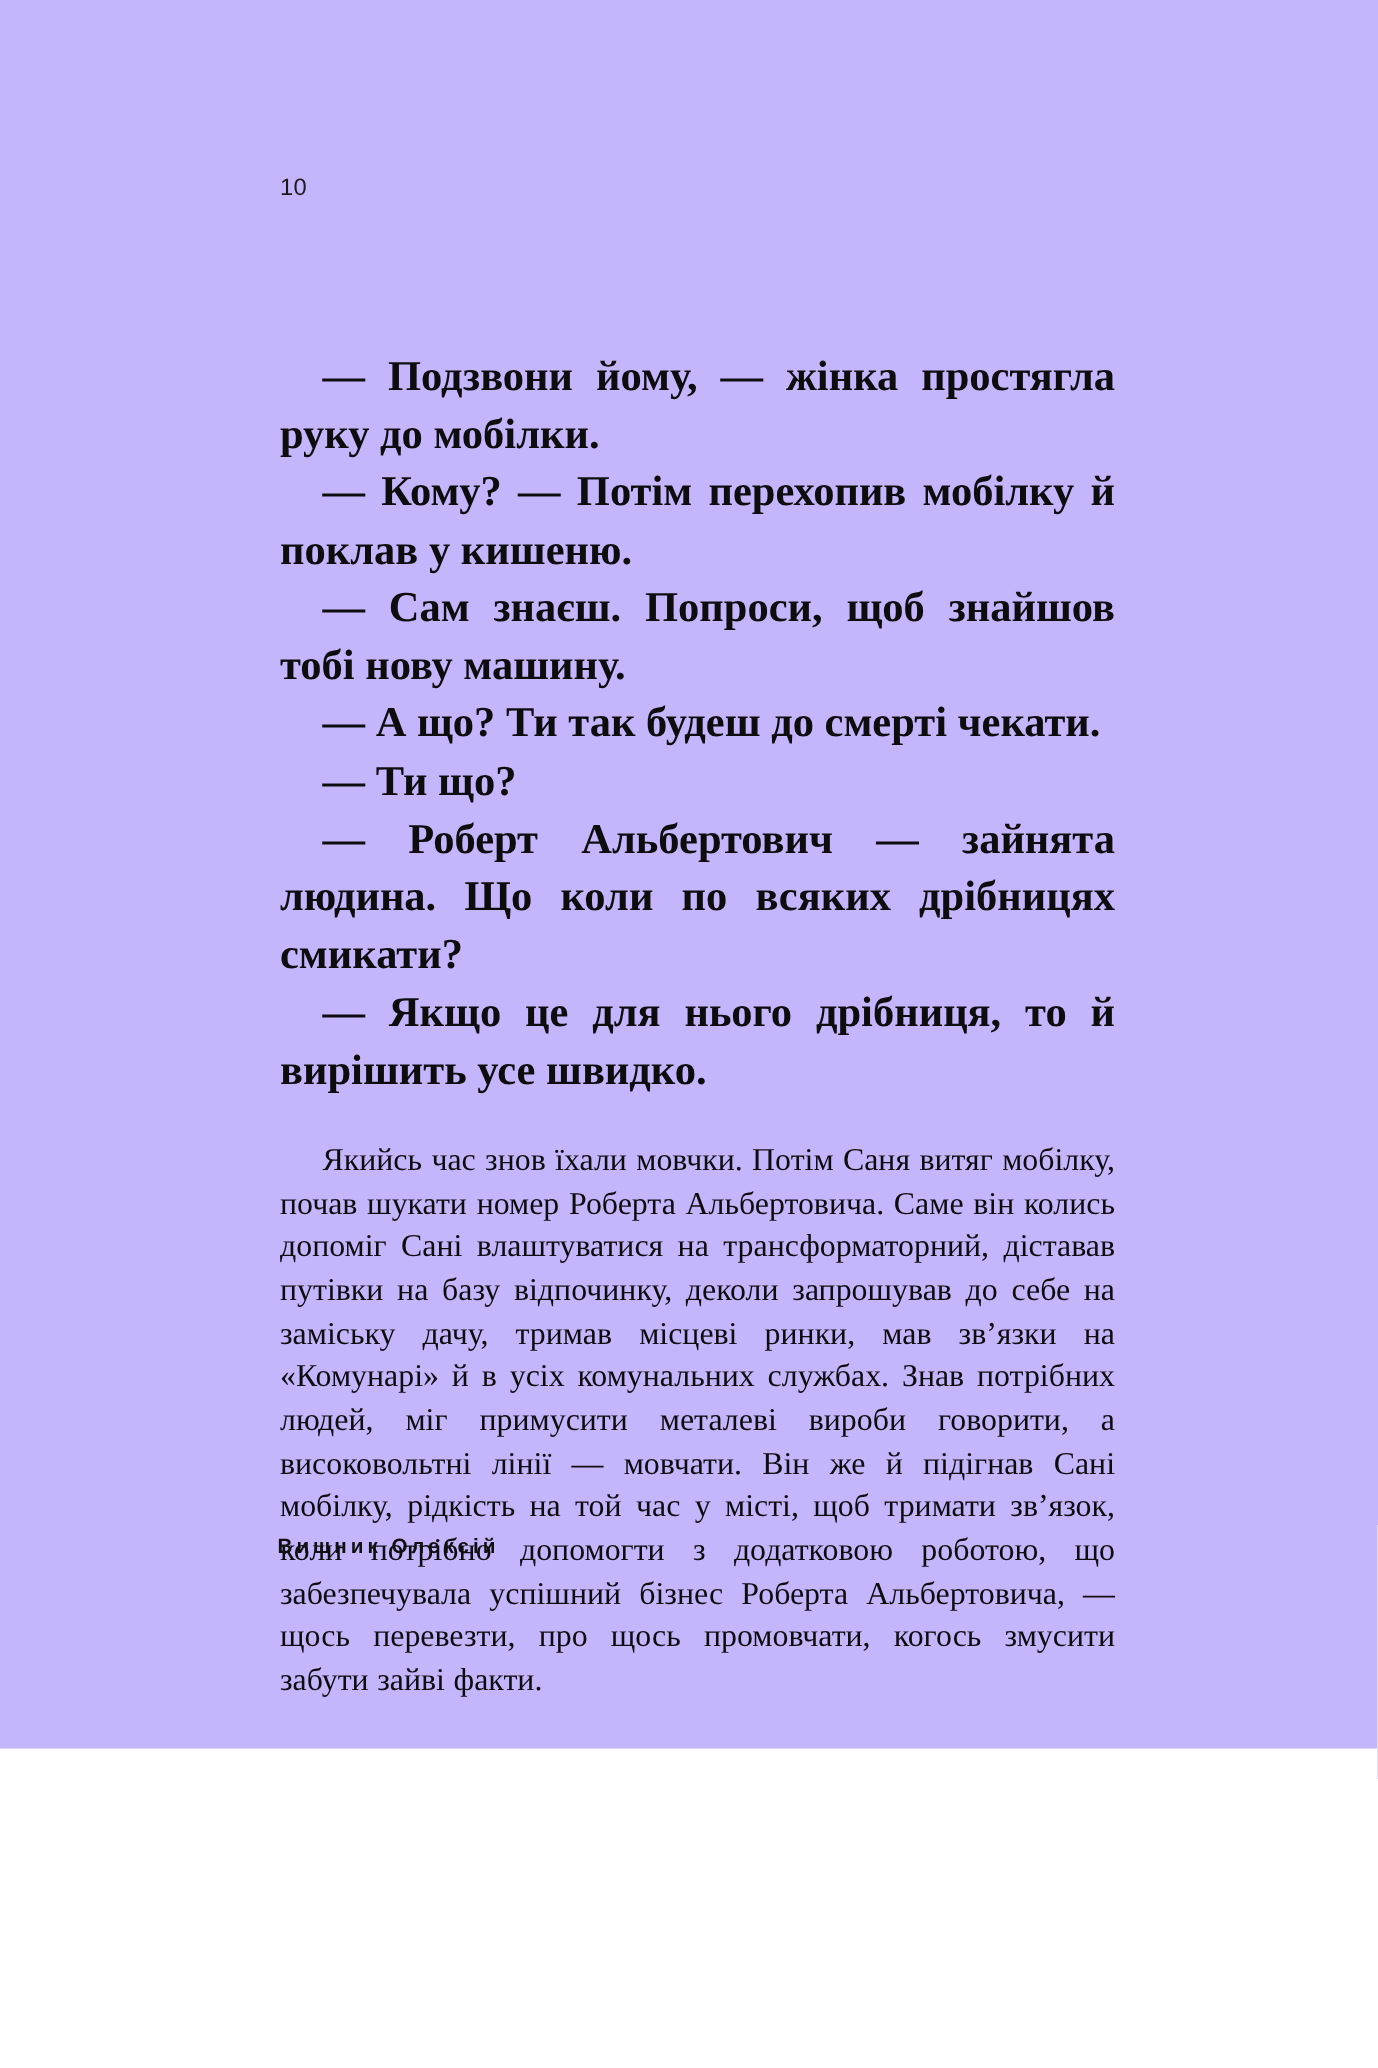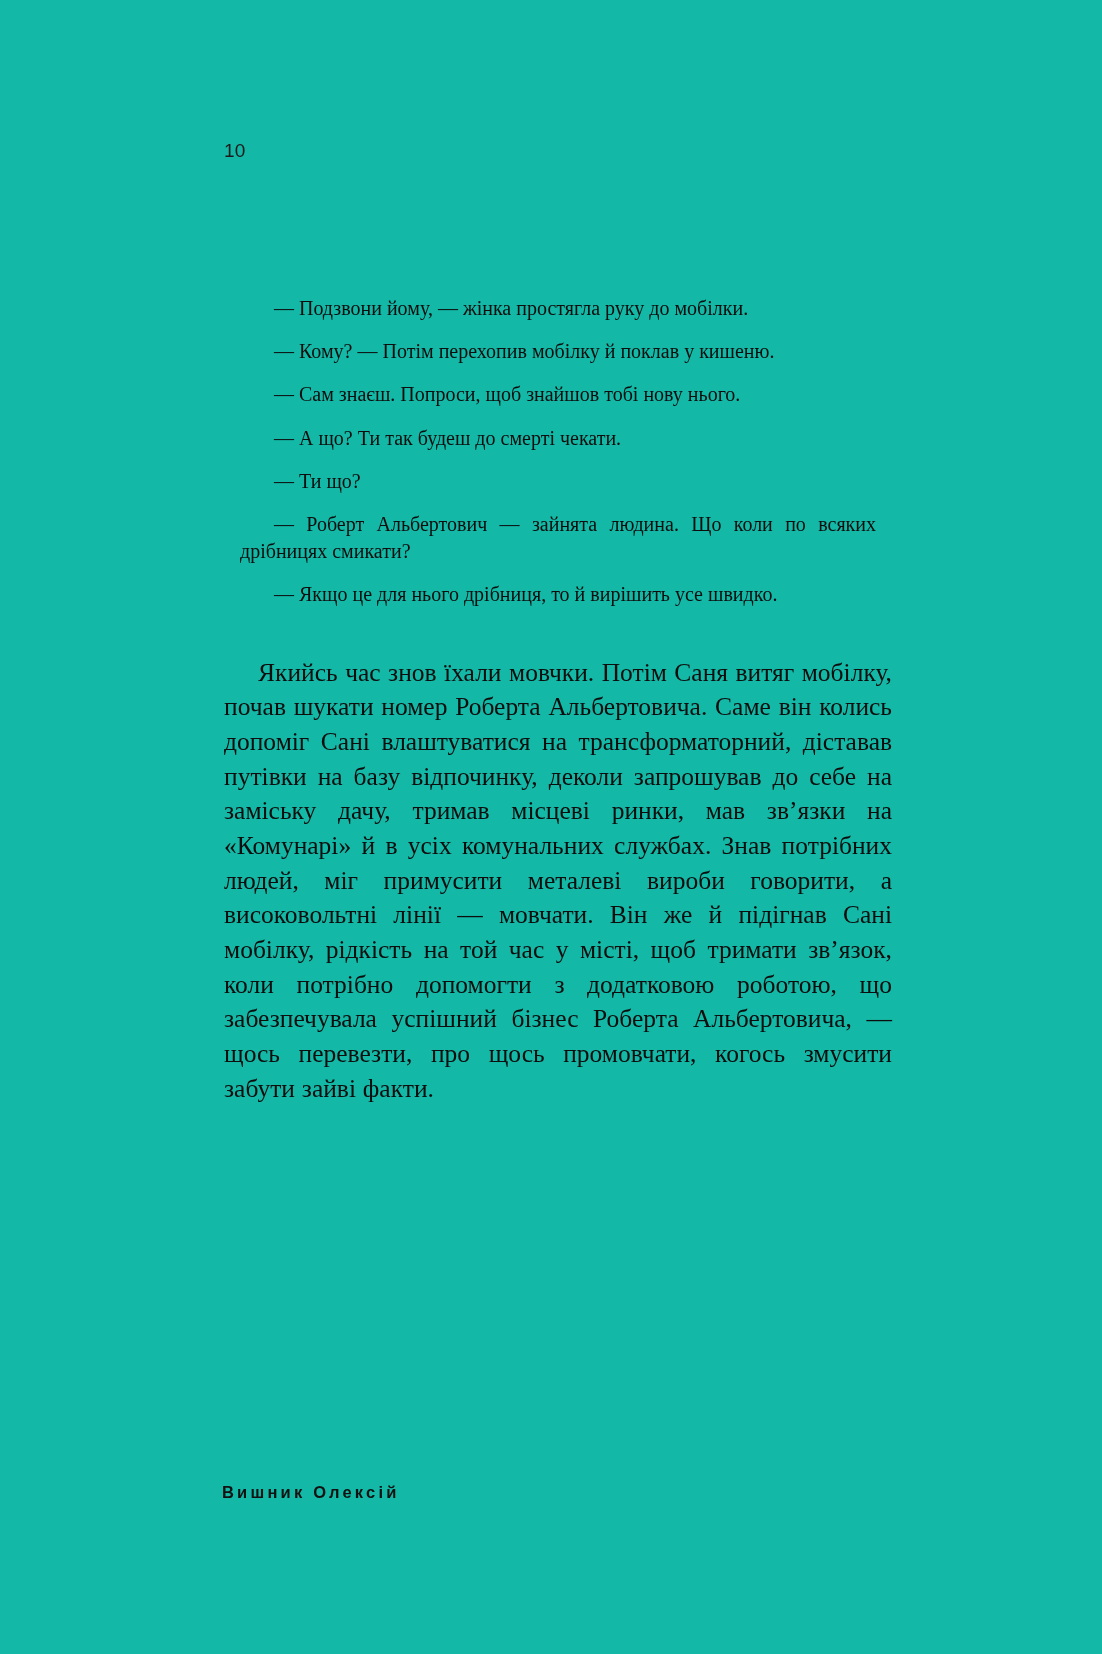"10" .page { background: #14b8a6 -> #c4b5fd; height: 1654px -> 1399px }
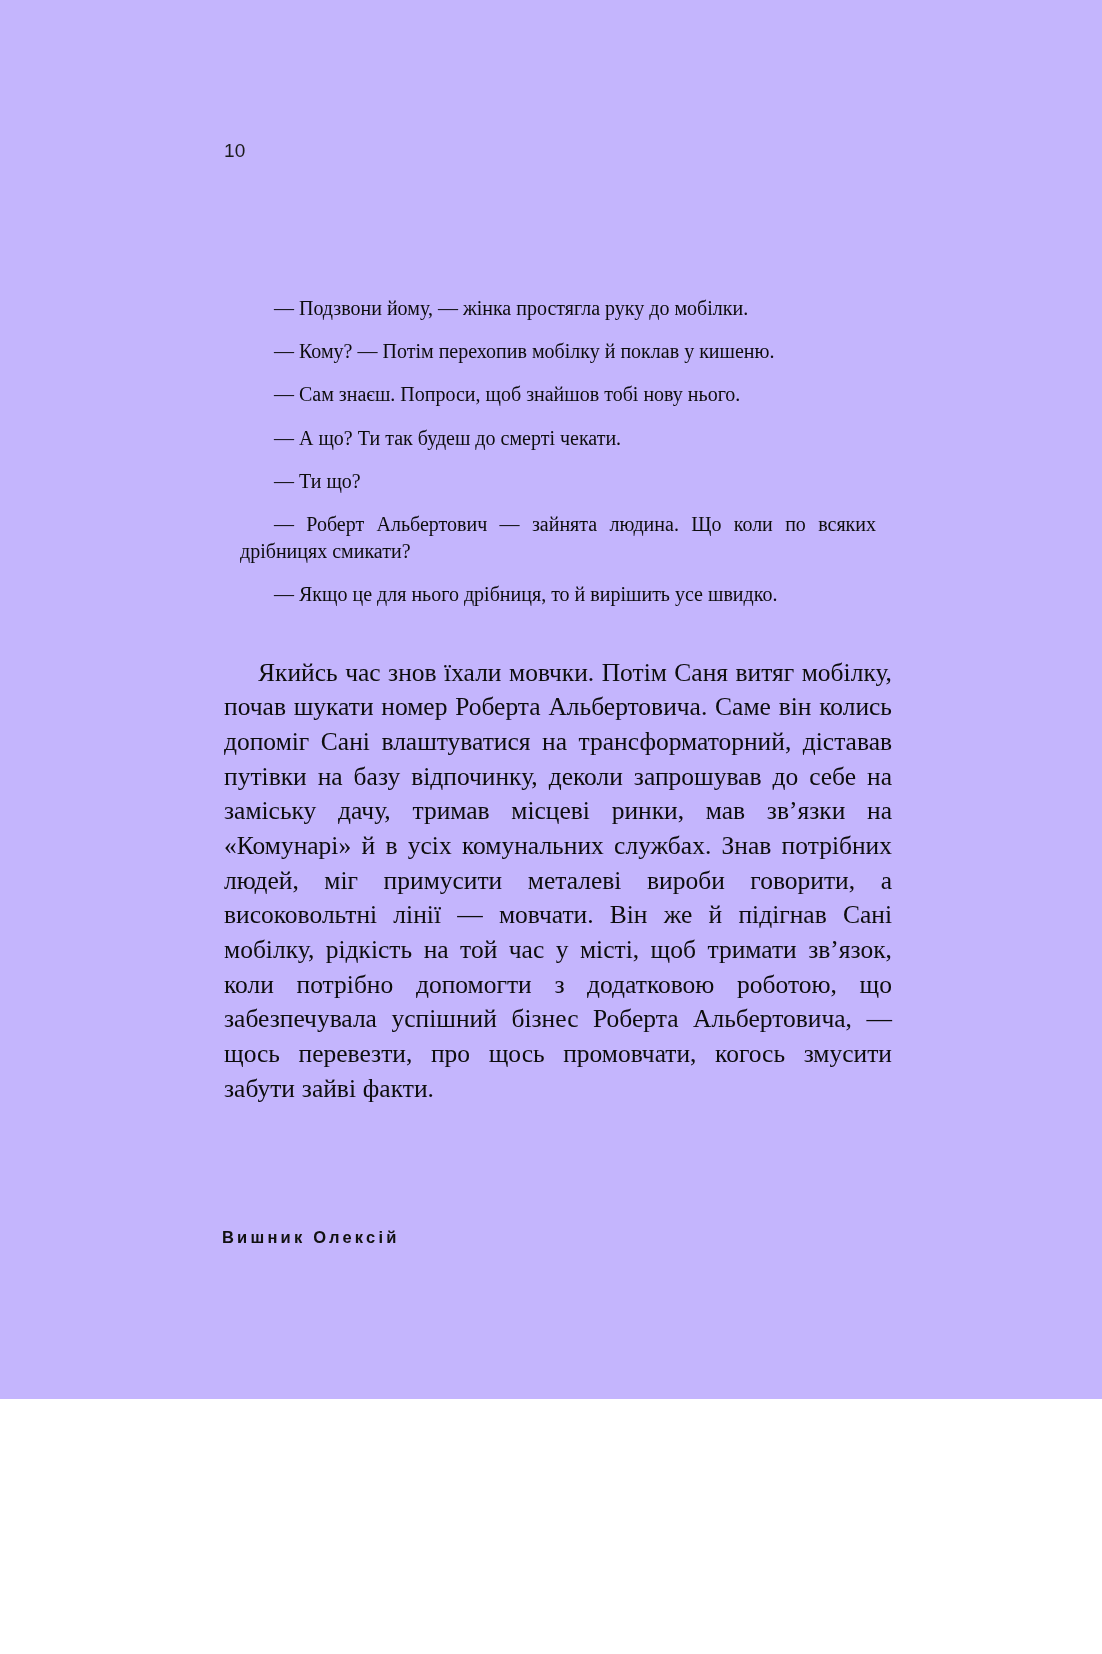"— Подзвони йому, — жінка" p.dialog { font-size: 20px -> 34px; font-weight: none -> bold; margin: 16px -> 0 }
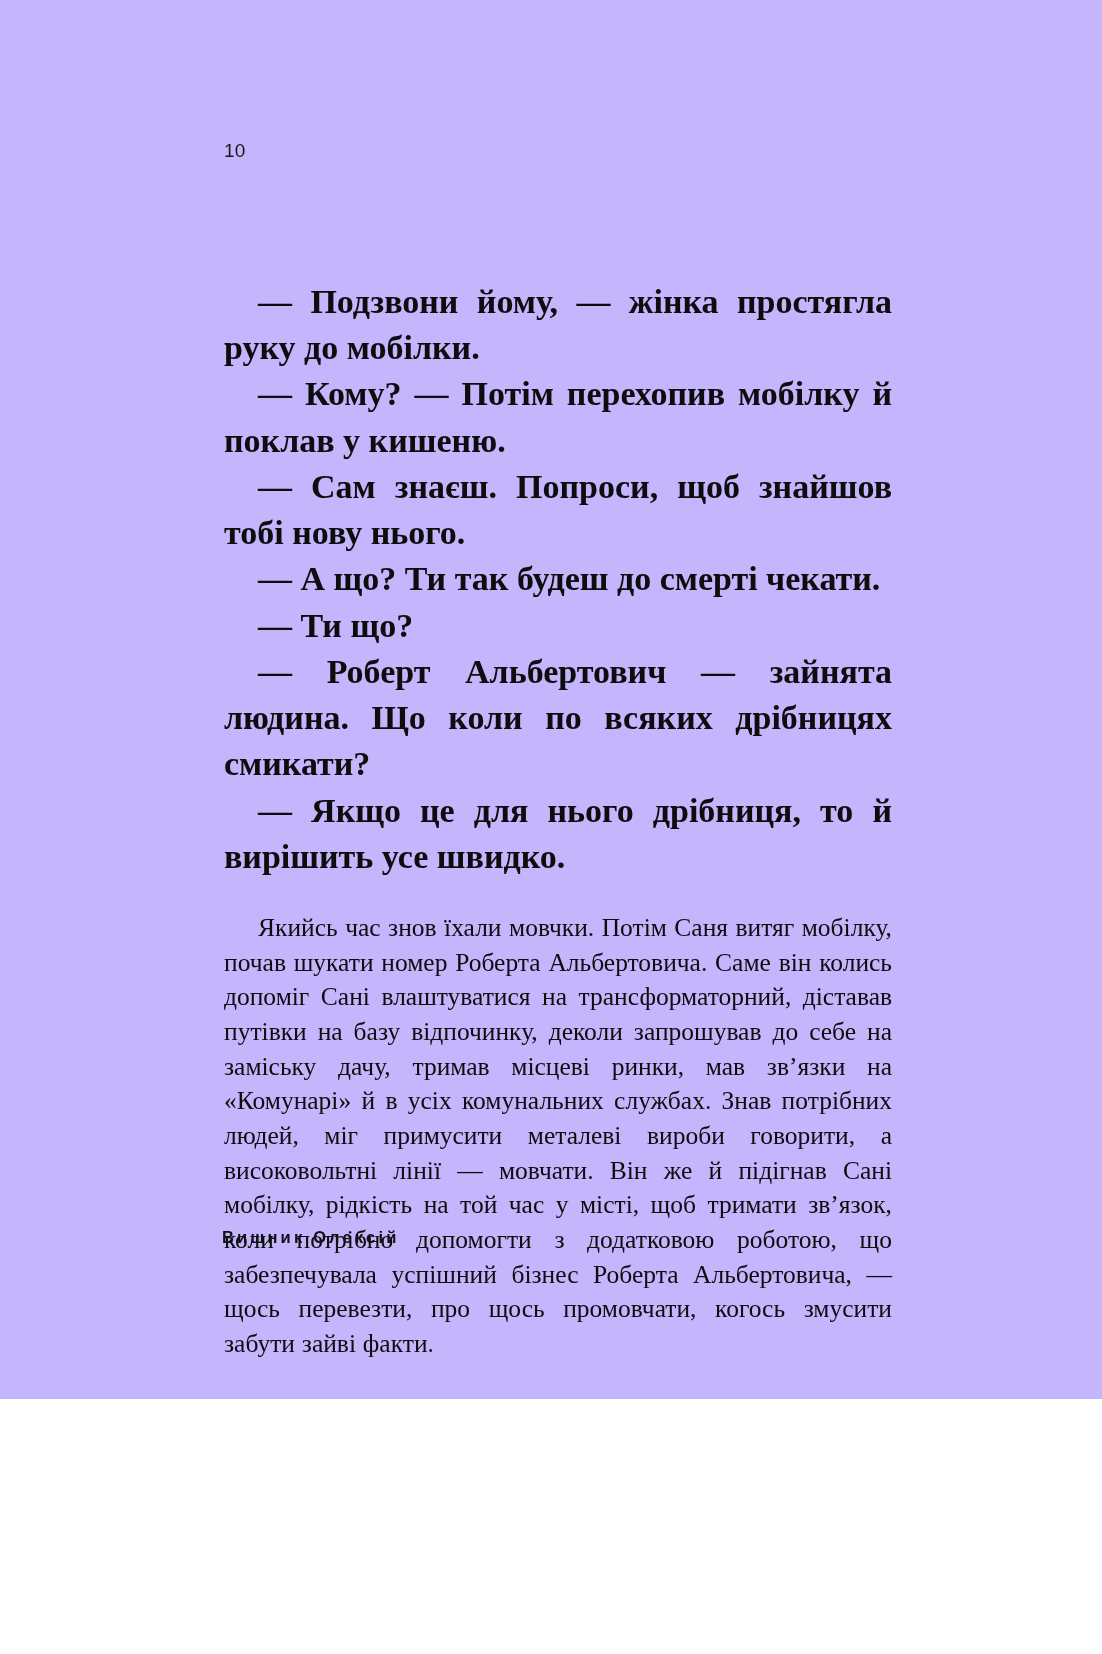"— Сам знаєш. Попроси, щоб" p.dialog { text: нього -> машину }
